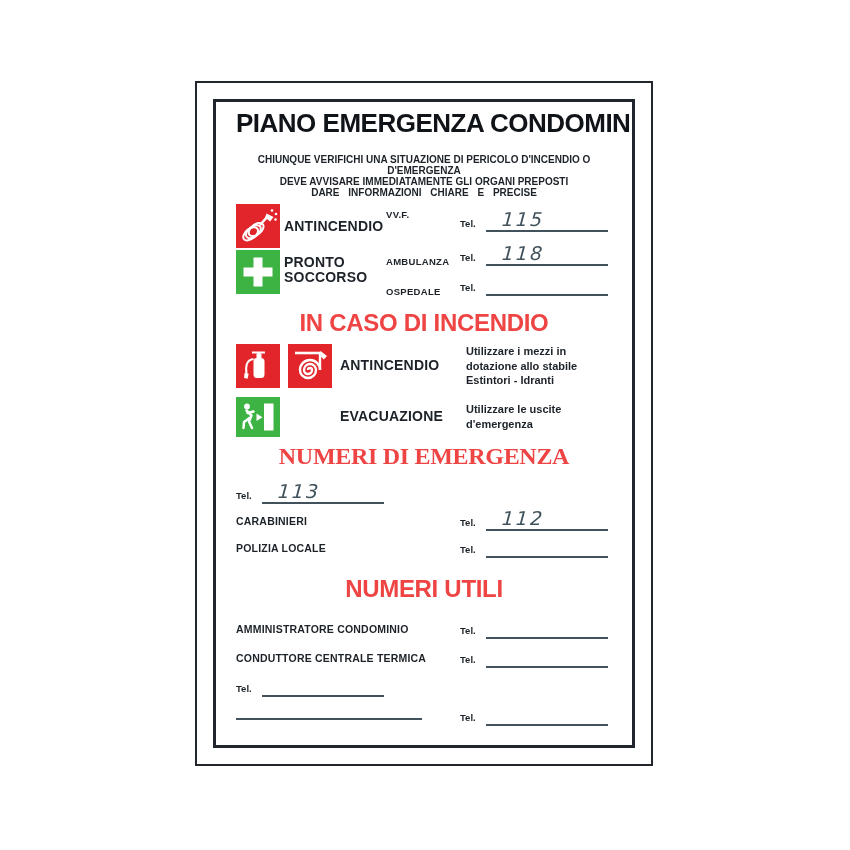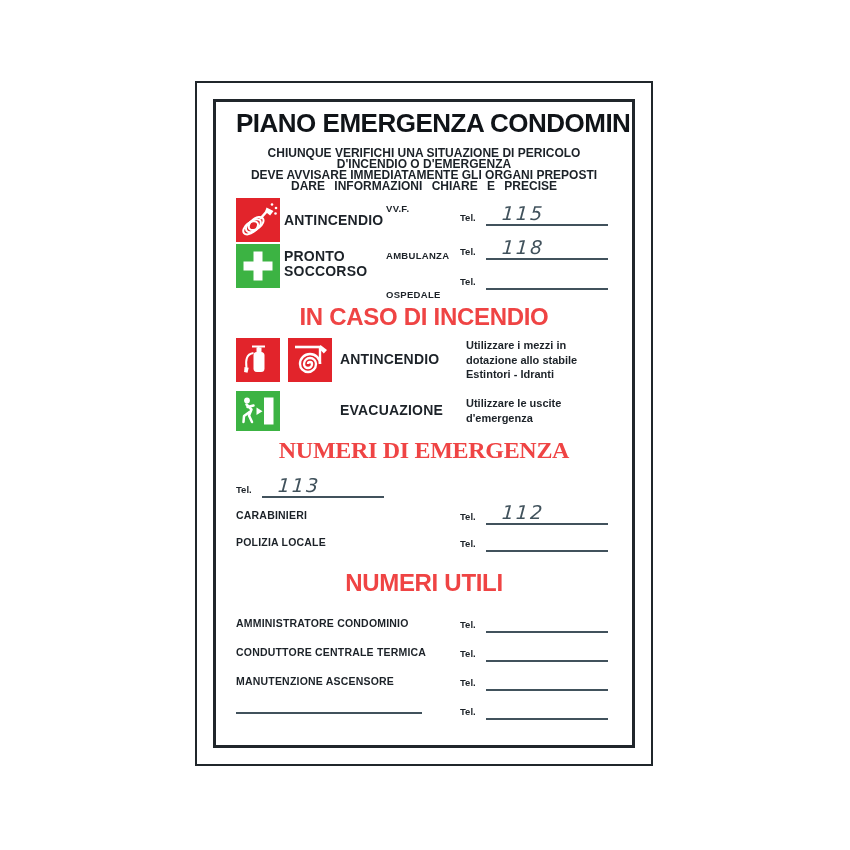"CHIUNQUE VERIFICHI UNA SITUAZIONE DI" .subtitle { font-size: 12px -> 10px; margin-top: 9px -> 15px }
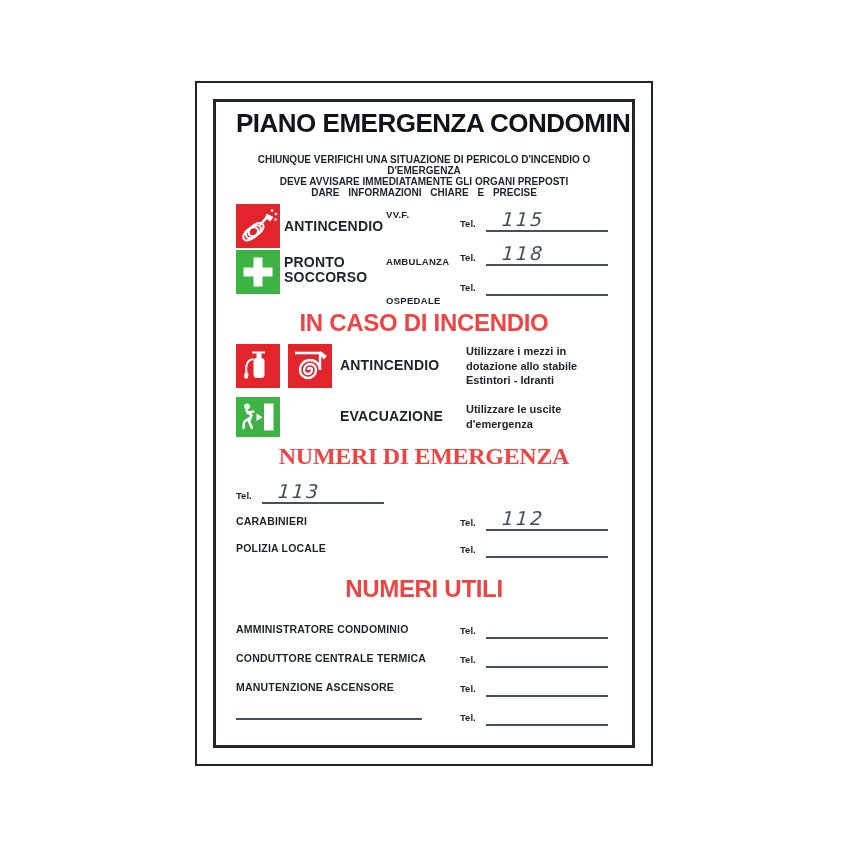"OSPEDALE" div.svc { top: 91px -> 82px }
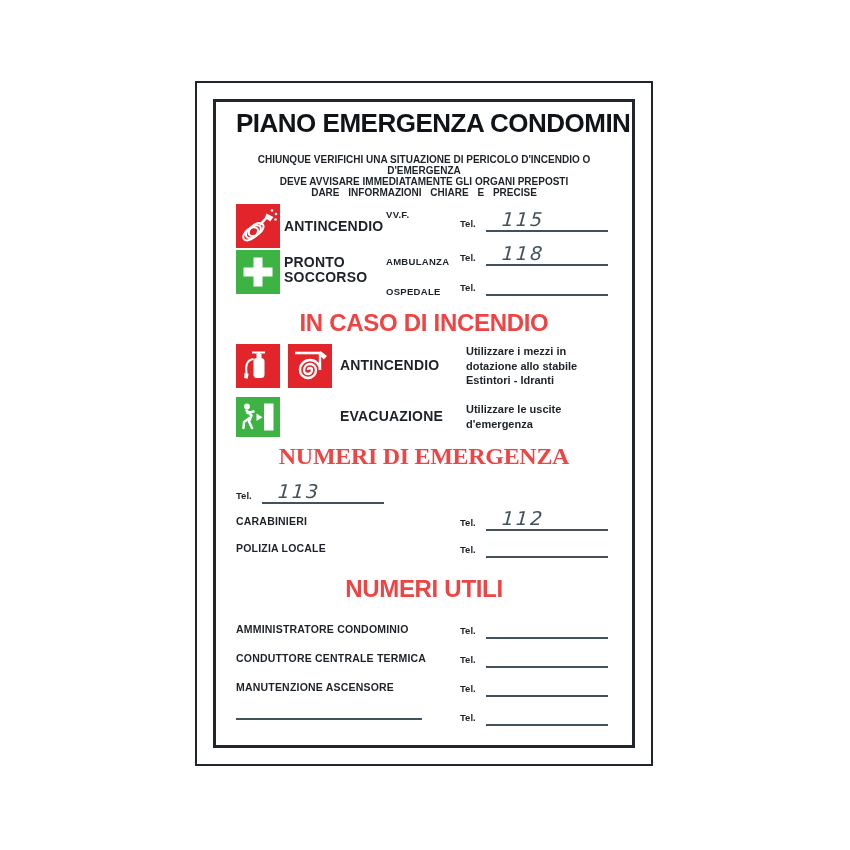"MANUTENZIONE ASCENSORE" div.nr-label { html: <div>MANUTENZIONE ASCENSORE</div> -> none }
